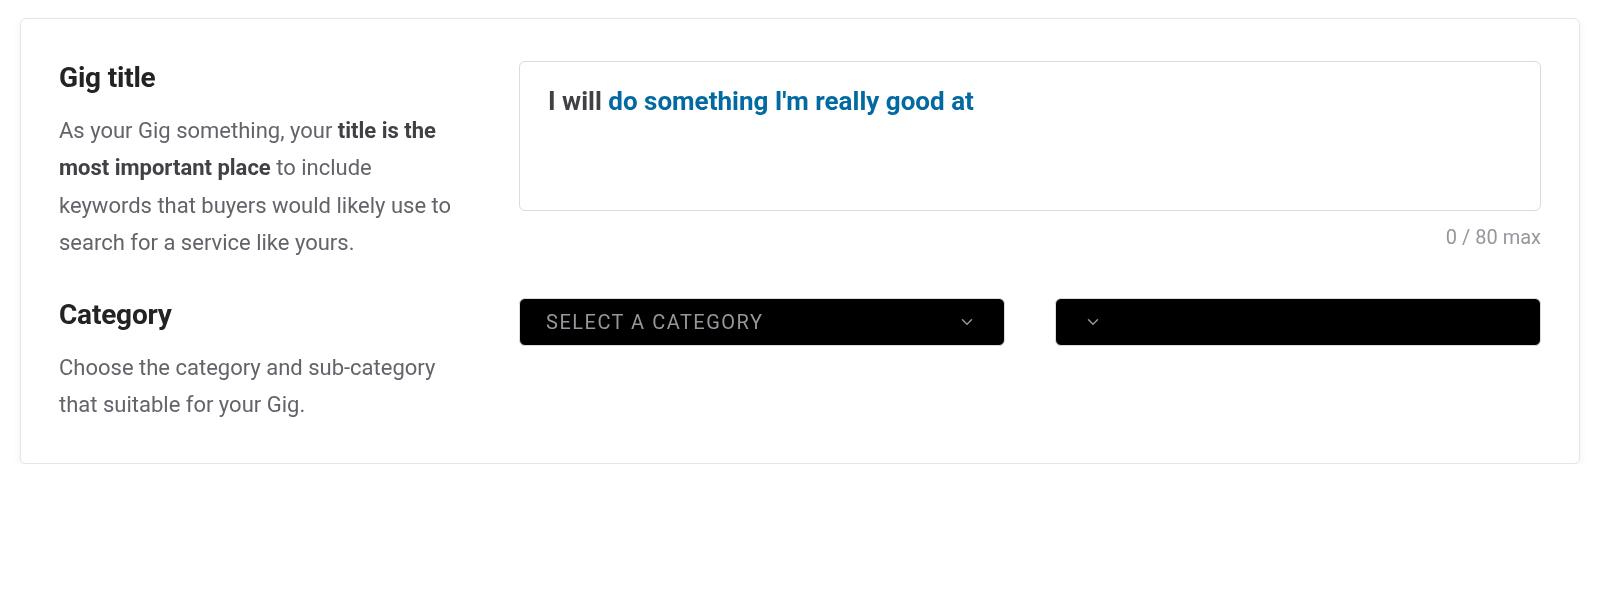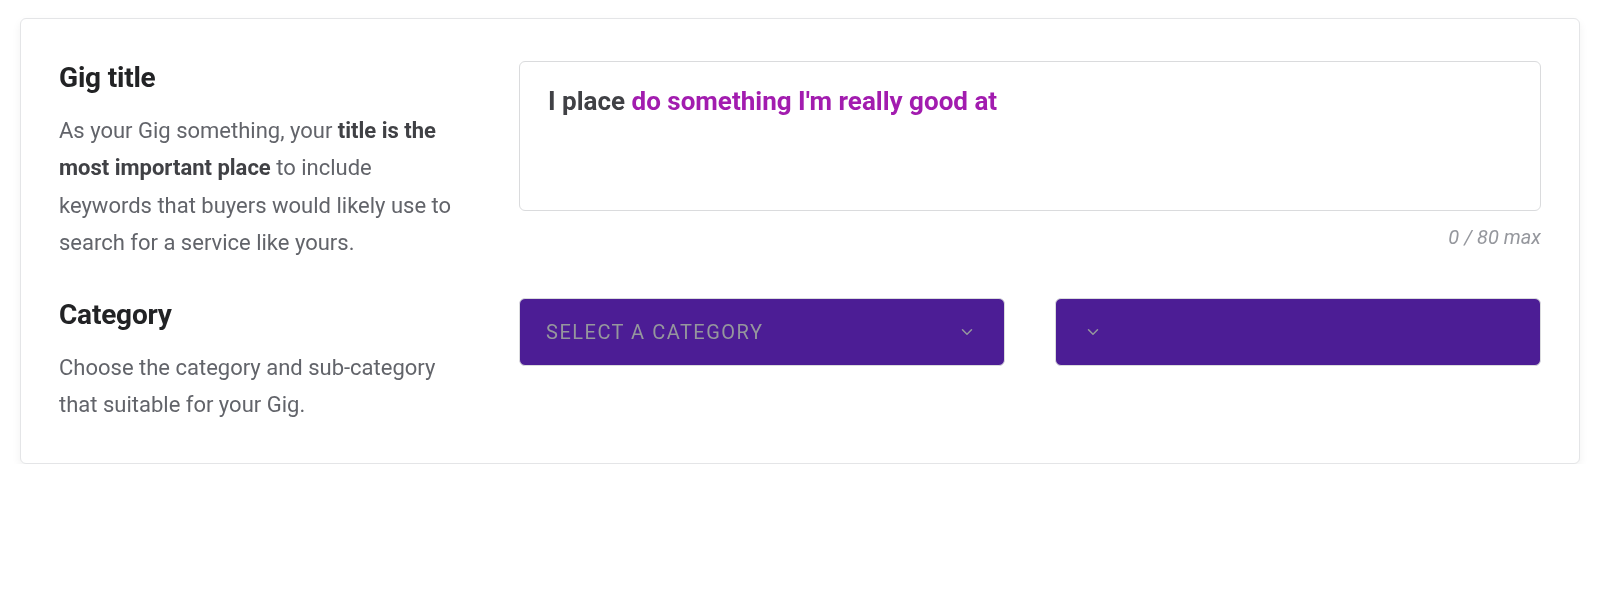"I place" span.prefix { text: place -> will }
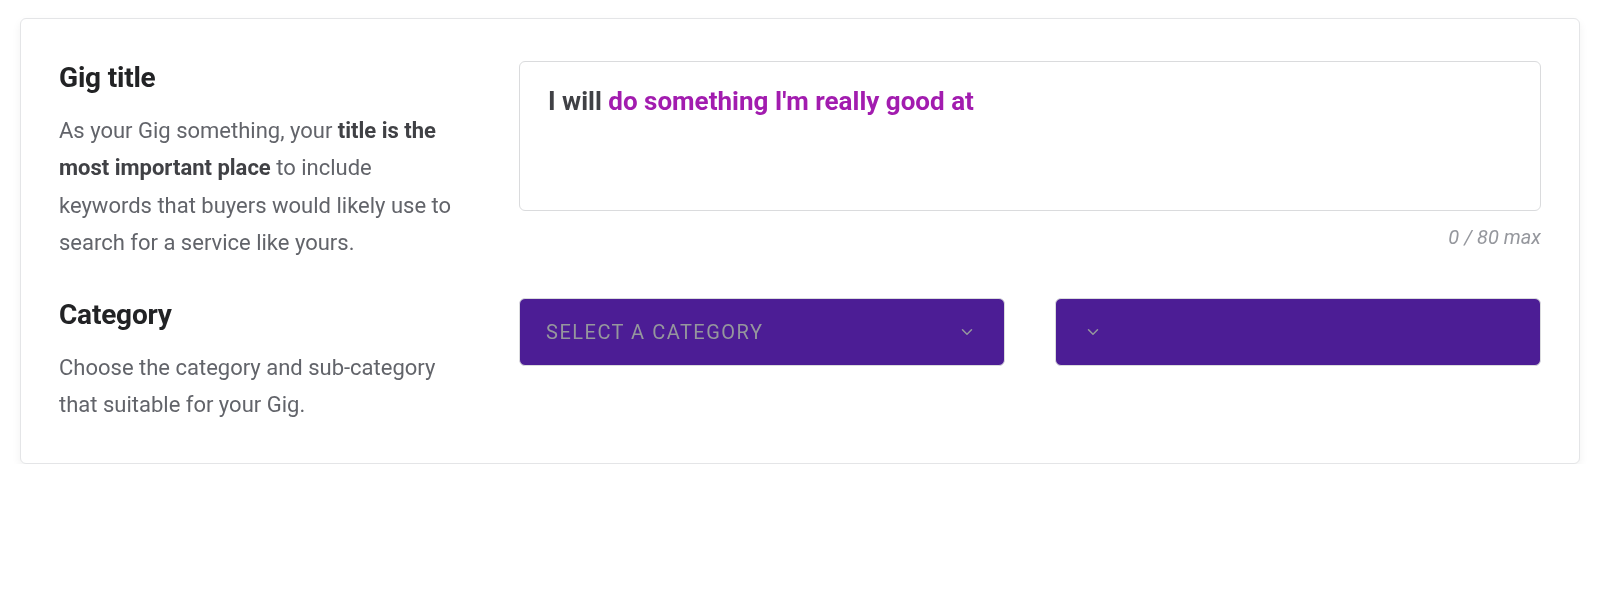"do something I'm really good" .title-box .placeholder { color: #a21caf -> #0369a1 }
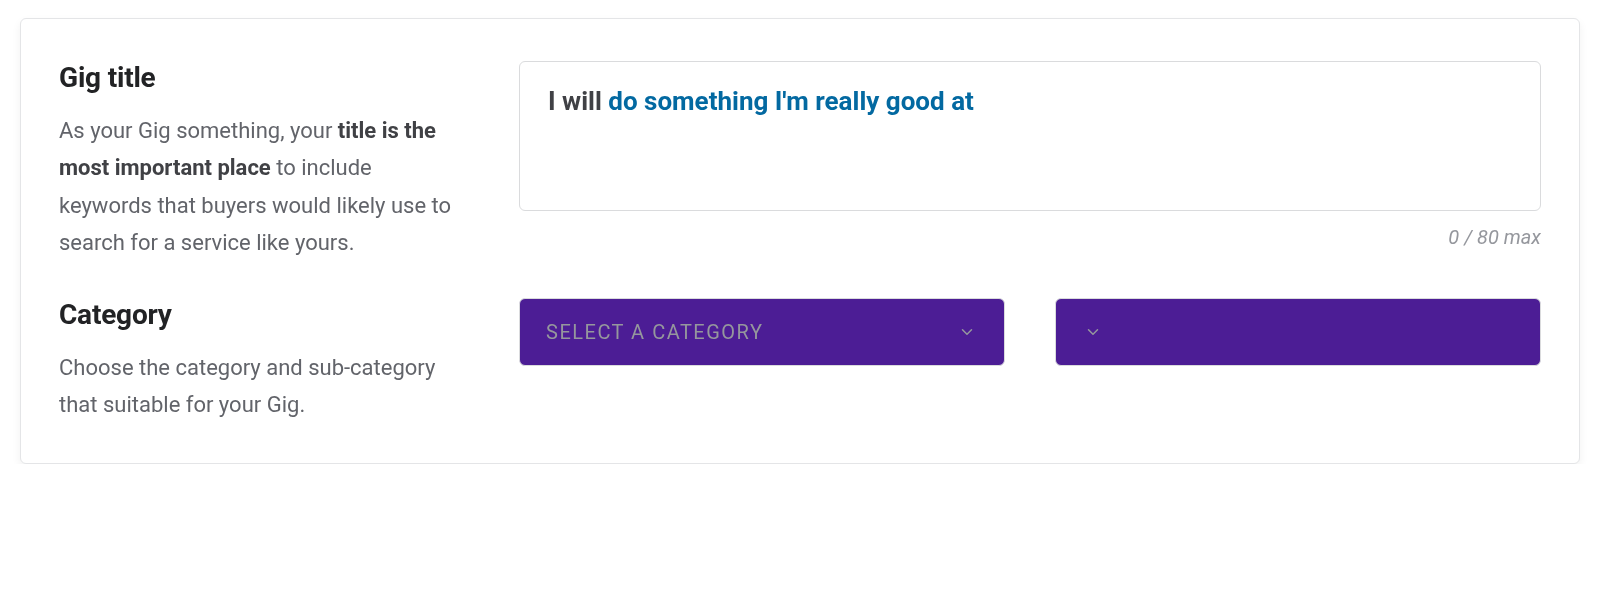"0 / 80 max" .counter { font-style: italic -> none }
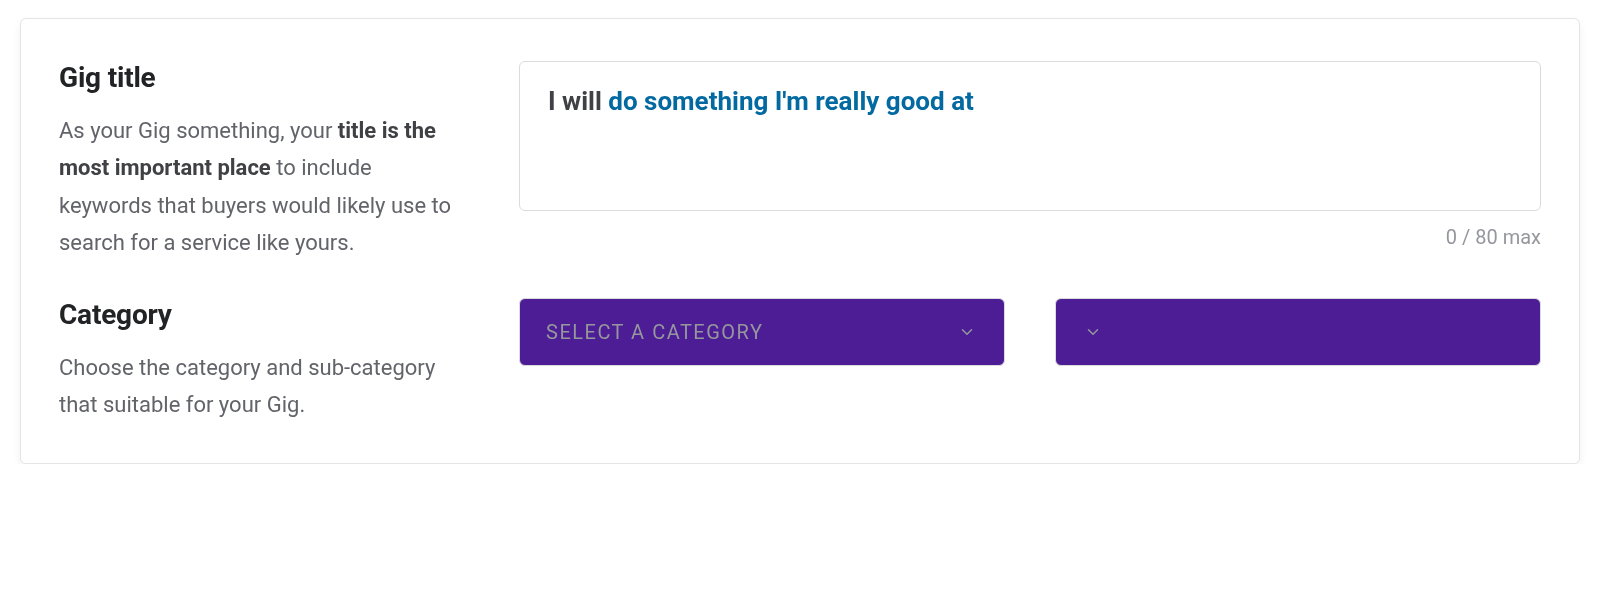"SELECT A CATEGORY" .select { background: #4c1d95 -> #000000; height: 68px -> 48px }
